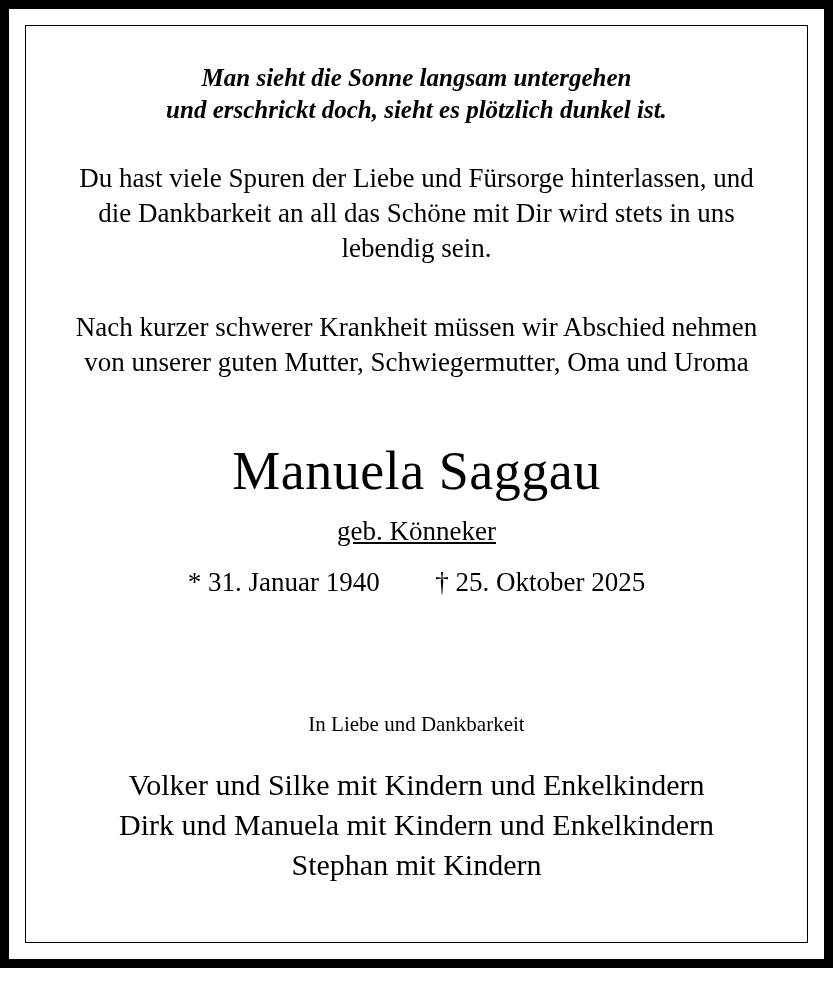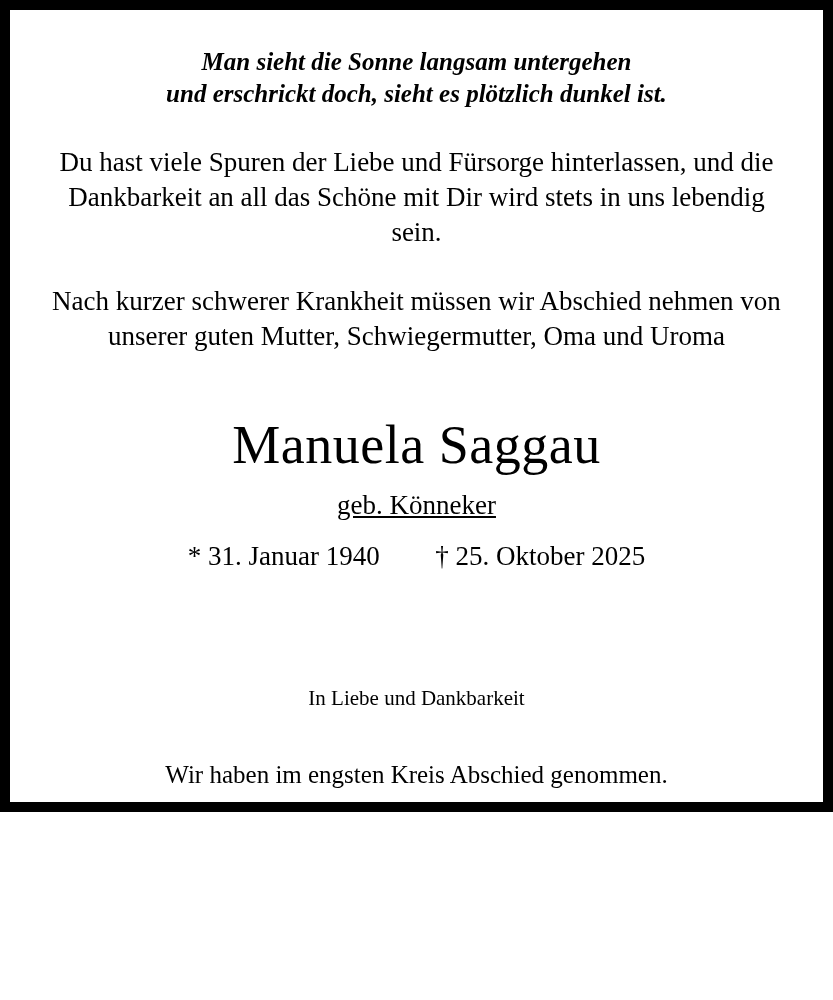"Man sieht die Sonne langsam" .obituary-frame { height: 812px -> 968px; padding: 0 -> 16px }
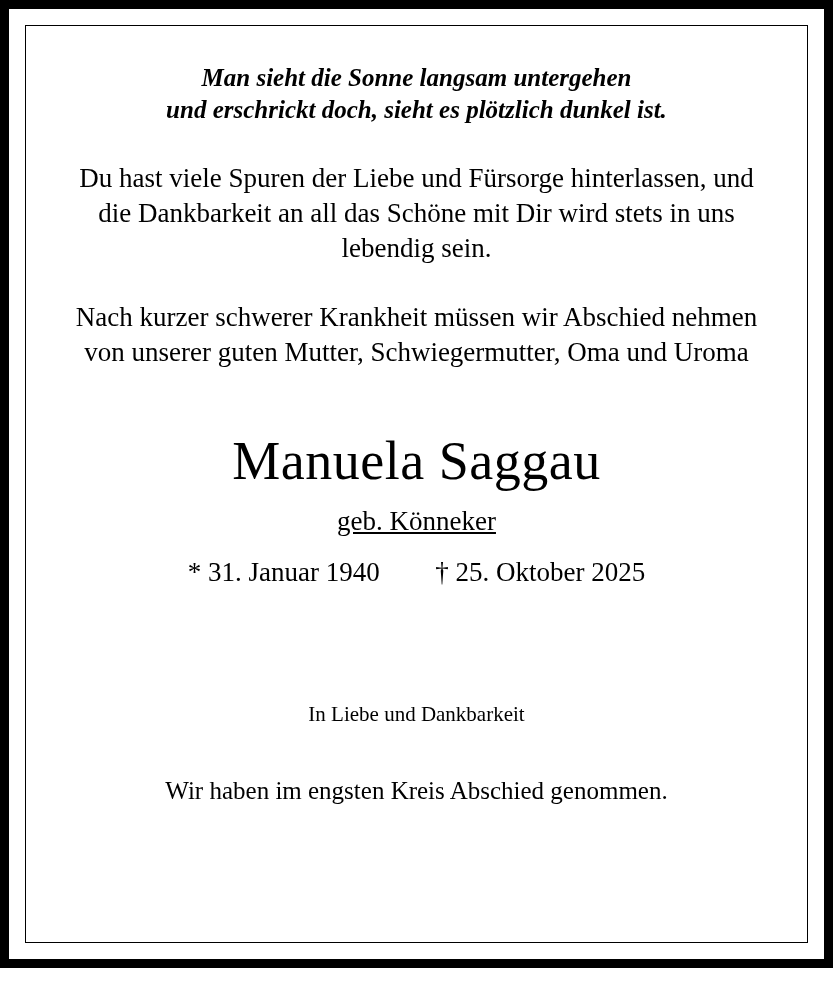"Nach kurzer schwerer Krankheit müssen" .para-2 { margin-top: 34px -> 44px }
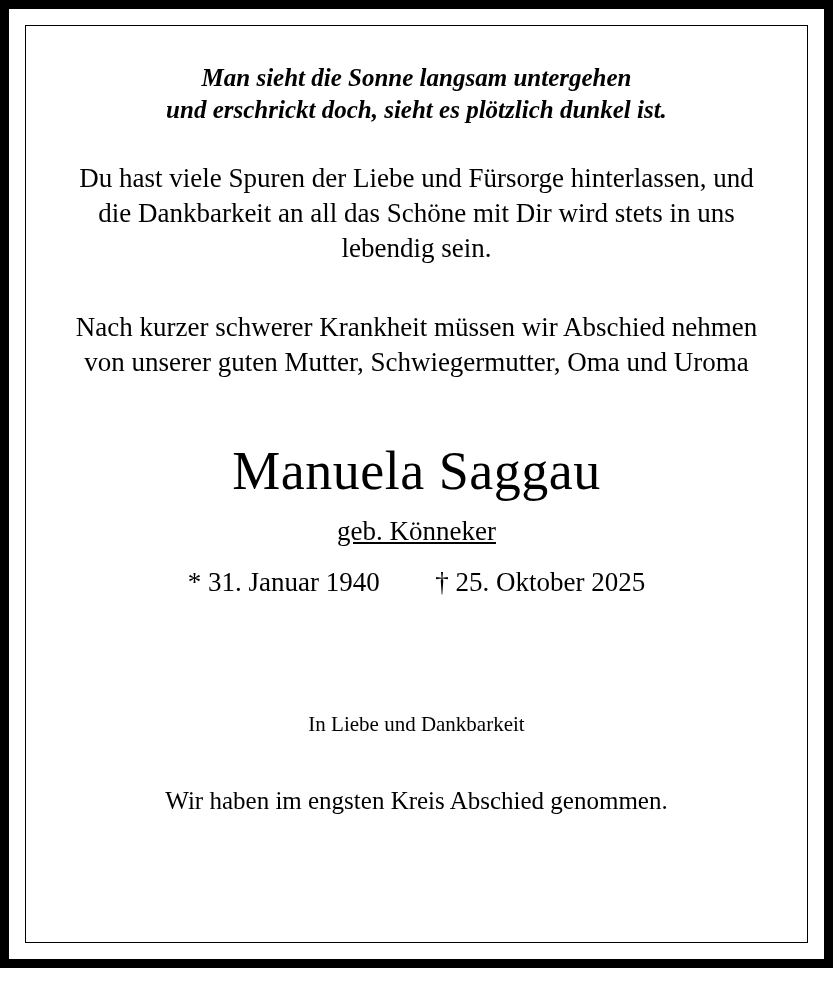"Volker und Silke mit Kindern" div.family { html: none -> <div> <div>Volker und Silke mit Kindern und Enkelkindern</div> <div>Dirk und Manuela mit Kindern und Enkelkindern</div> <div>Stephan mit Kindern</div> </div> }
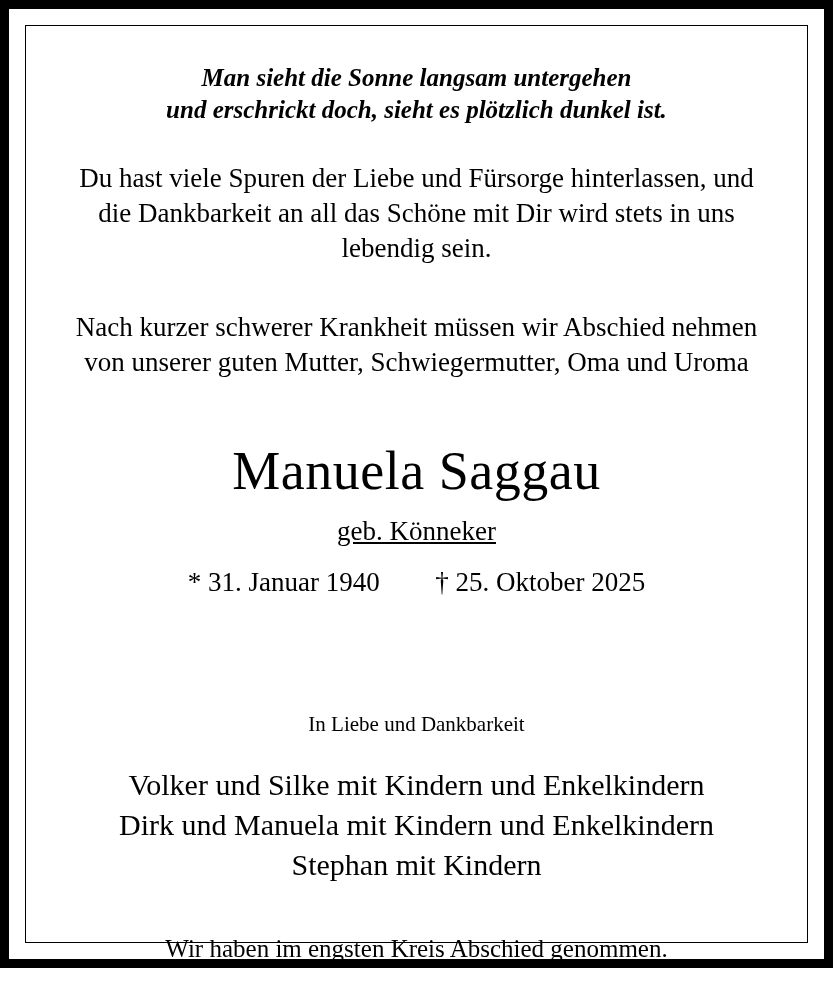"Wir haben im engsten Kreis" div.closing { html: <div>Wir haben im engsten Kreis Abschied genommen.</div> -> none }
